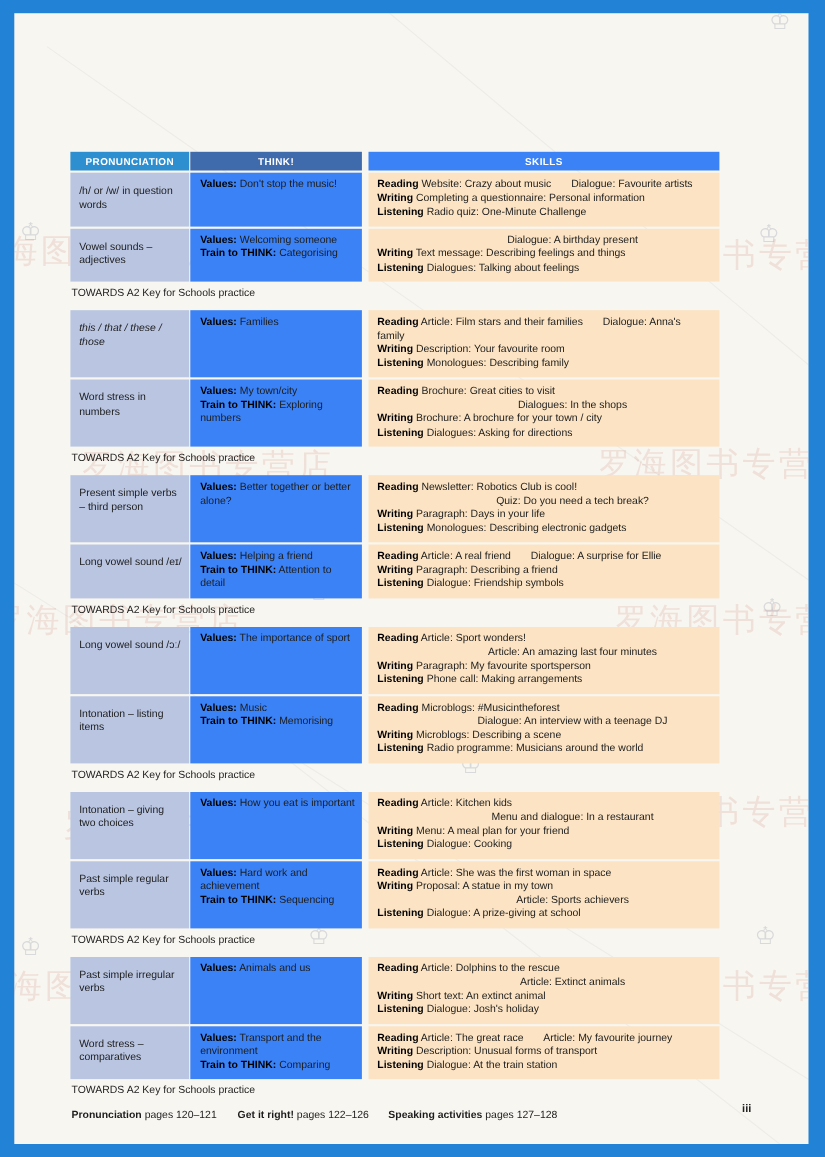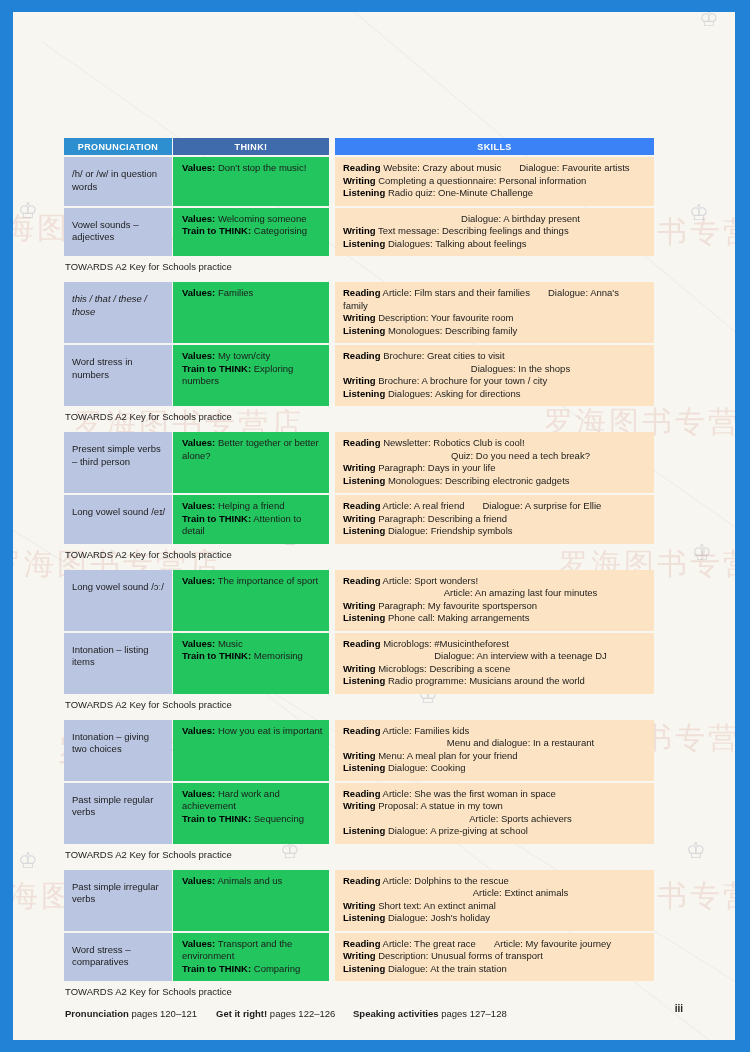"Values: Don't stop the music!" .c2.cell { background: #22c55e -> #3b82f6 }
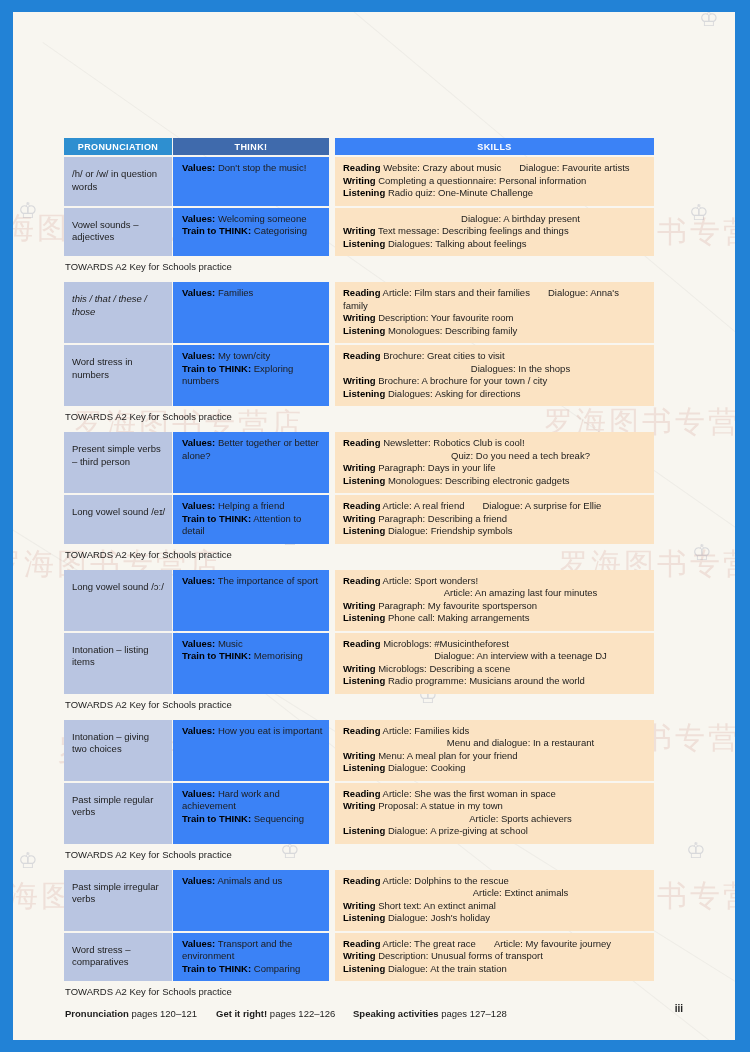"Article: Families kids" span.seg { text: Families -> Kitchen }
